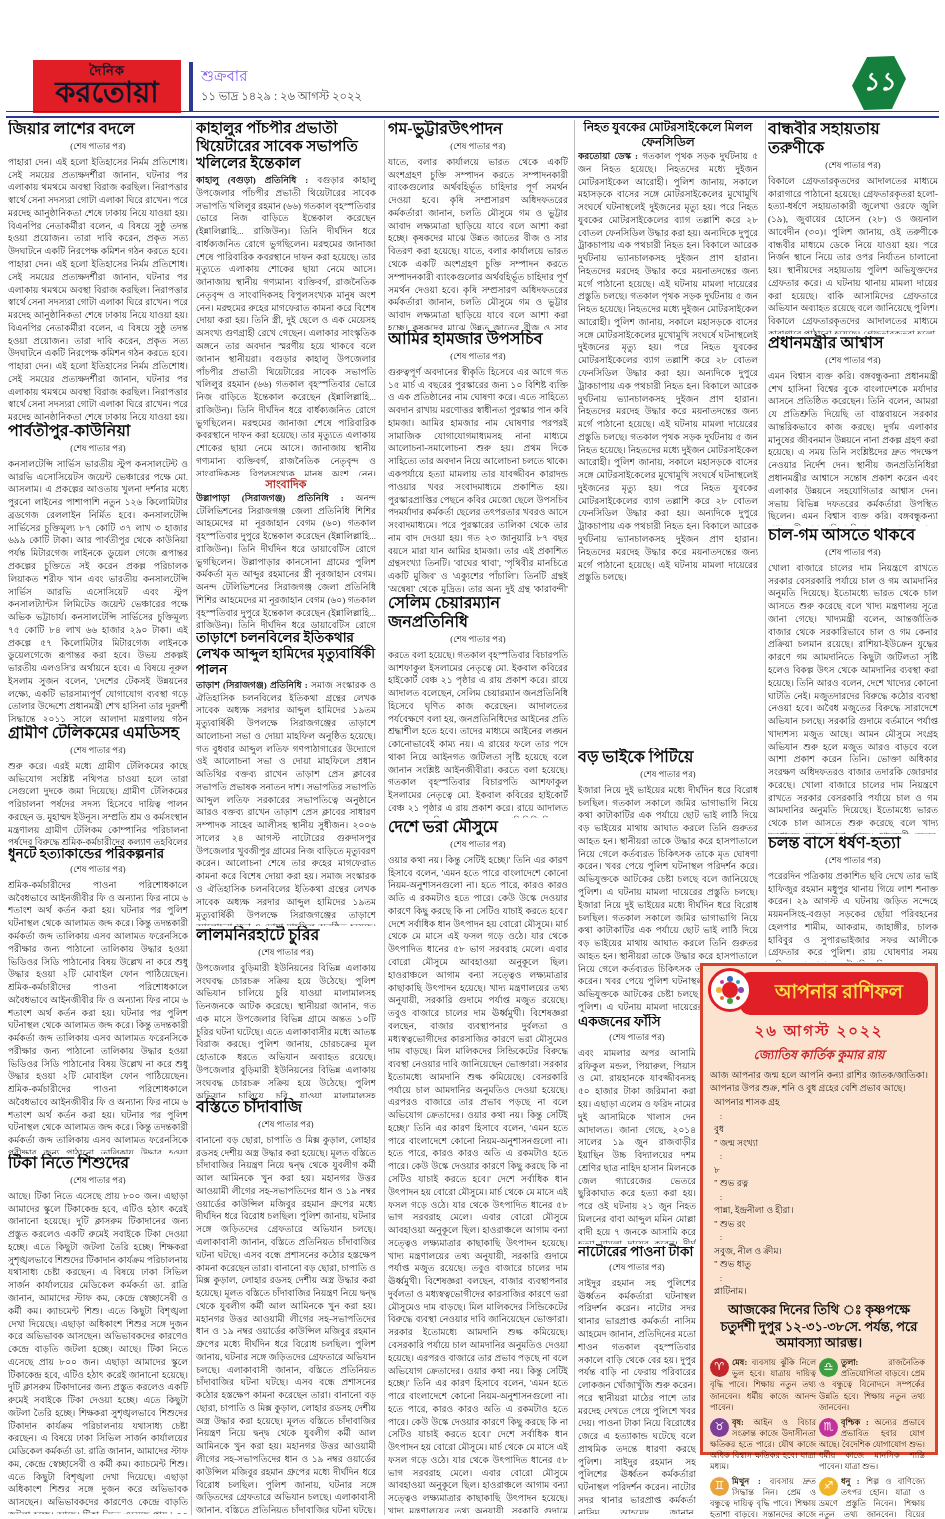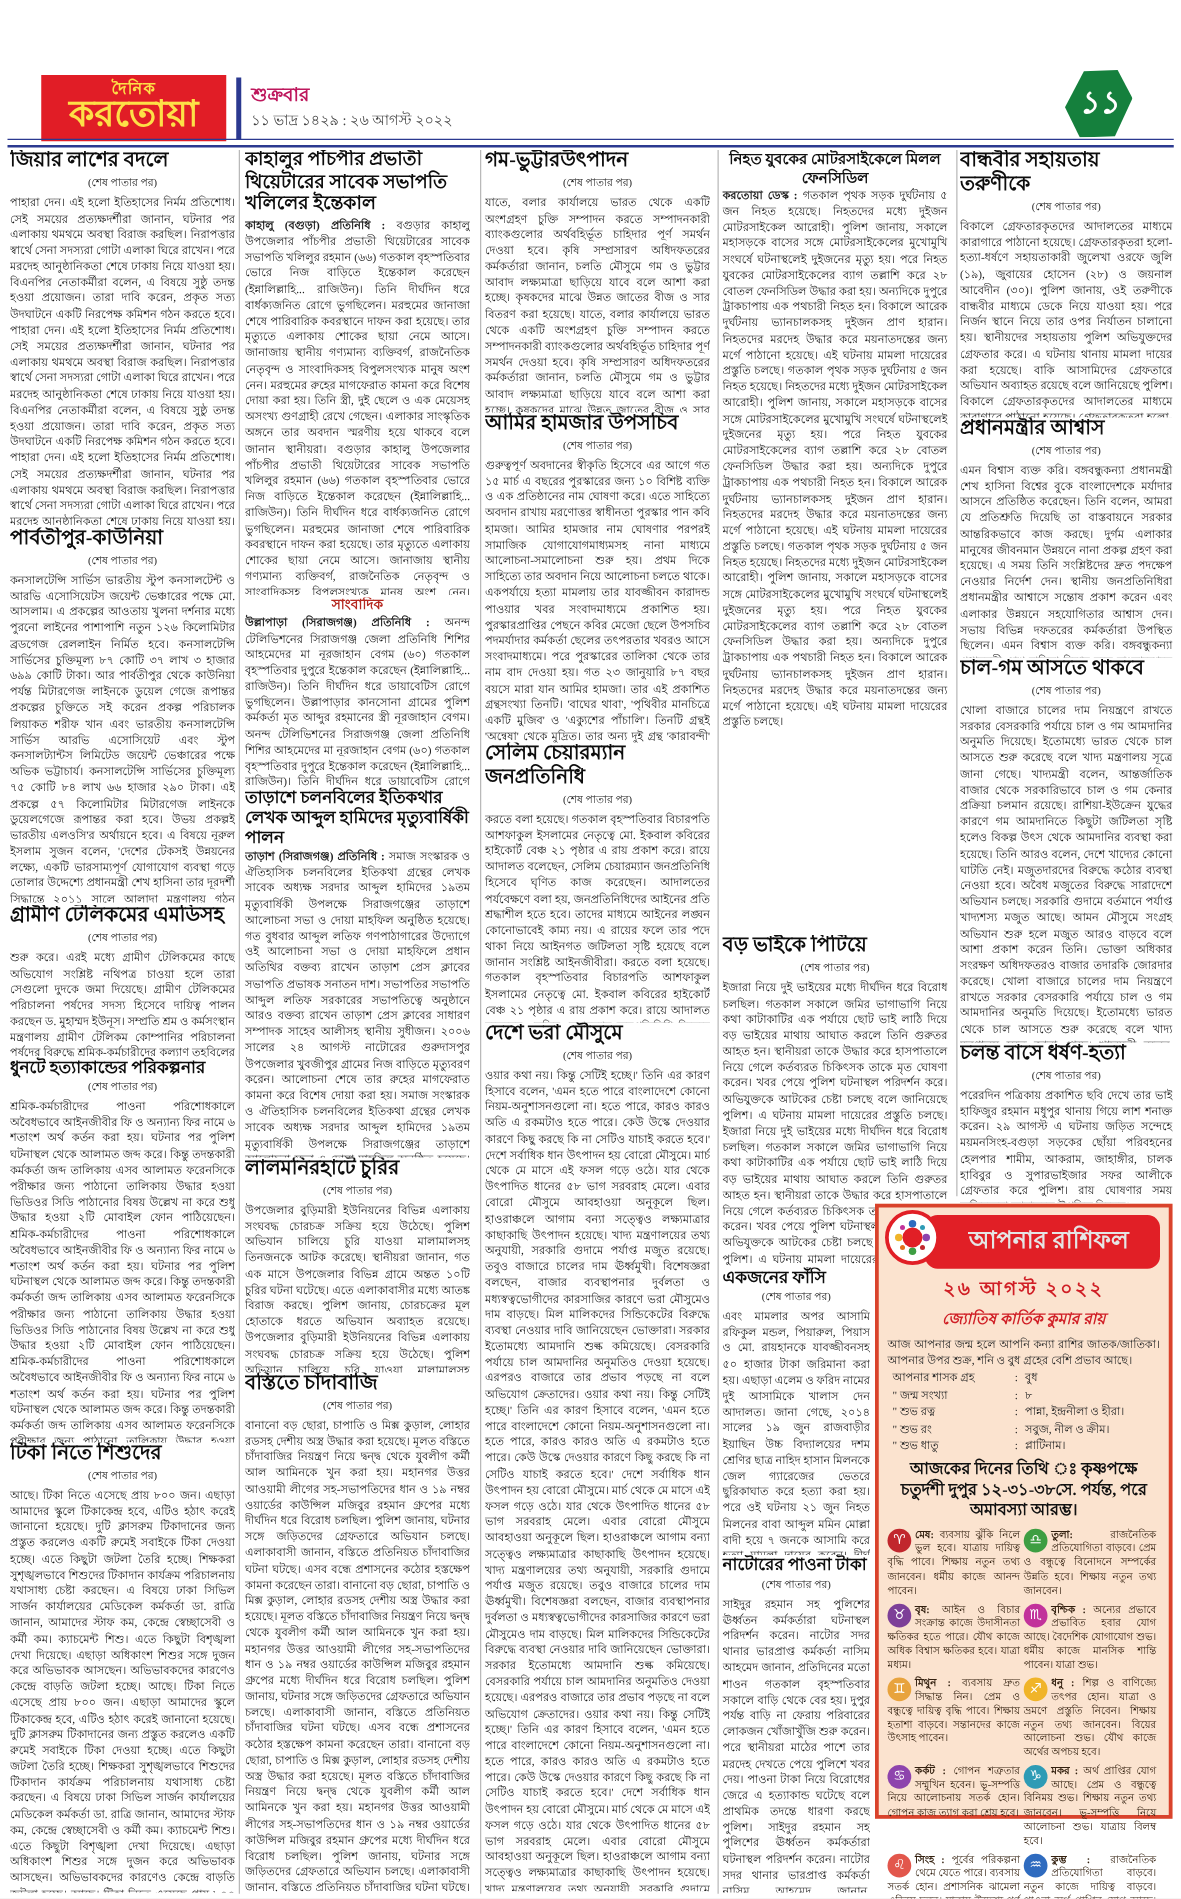"দৈনিক" .masthead { color: #fde047 -> #0f172a }
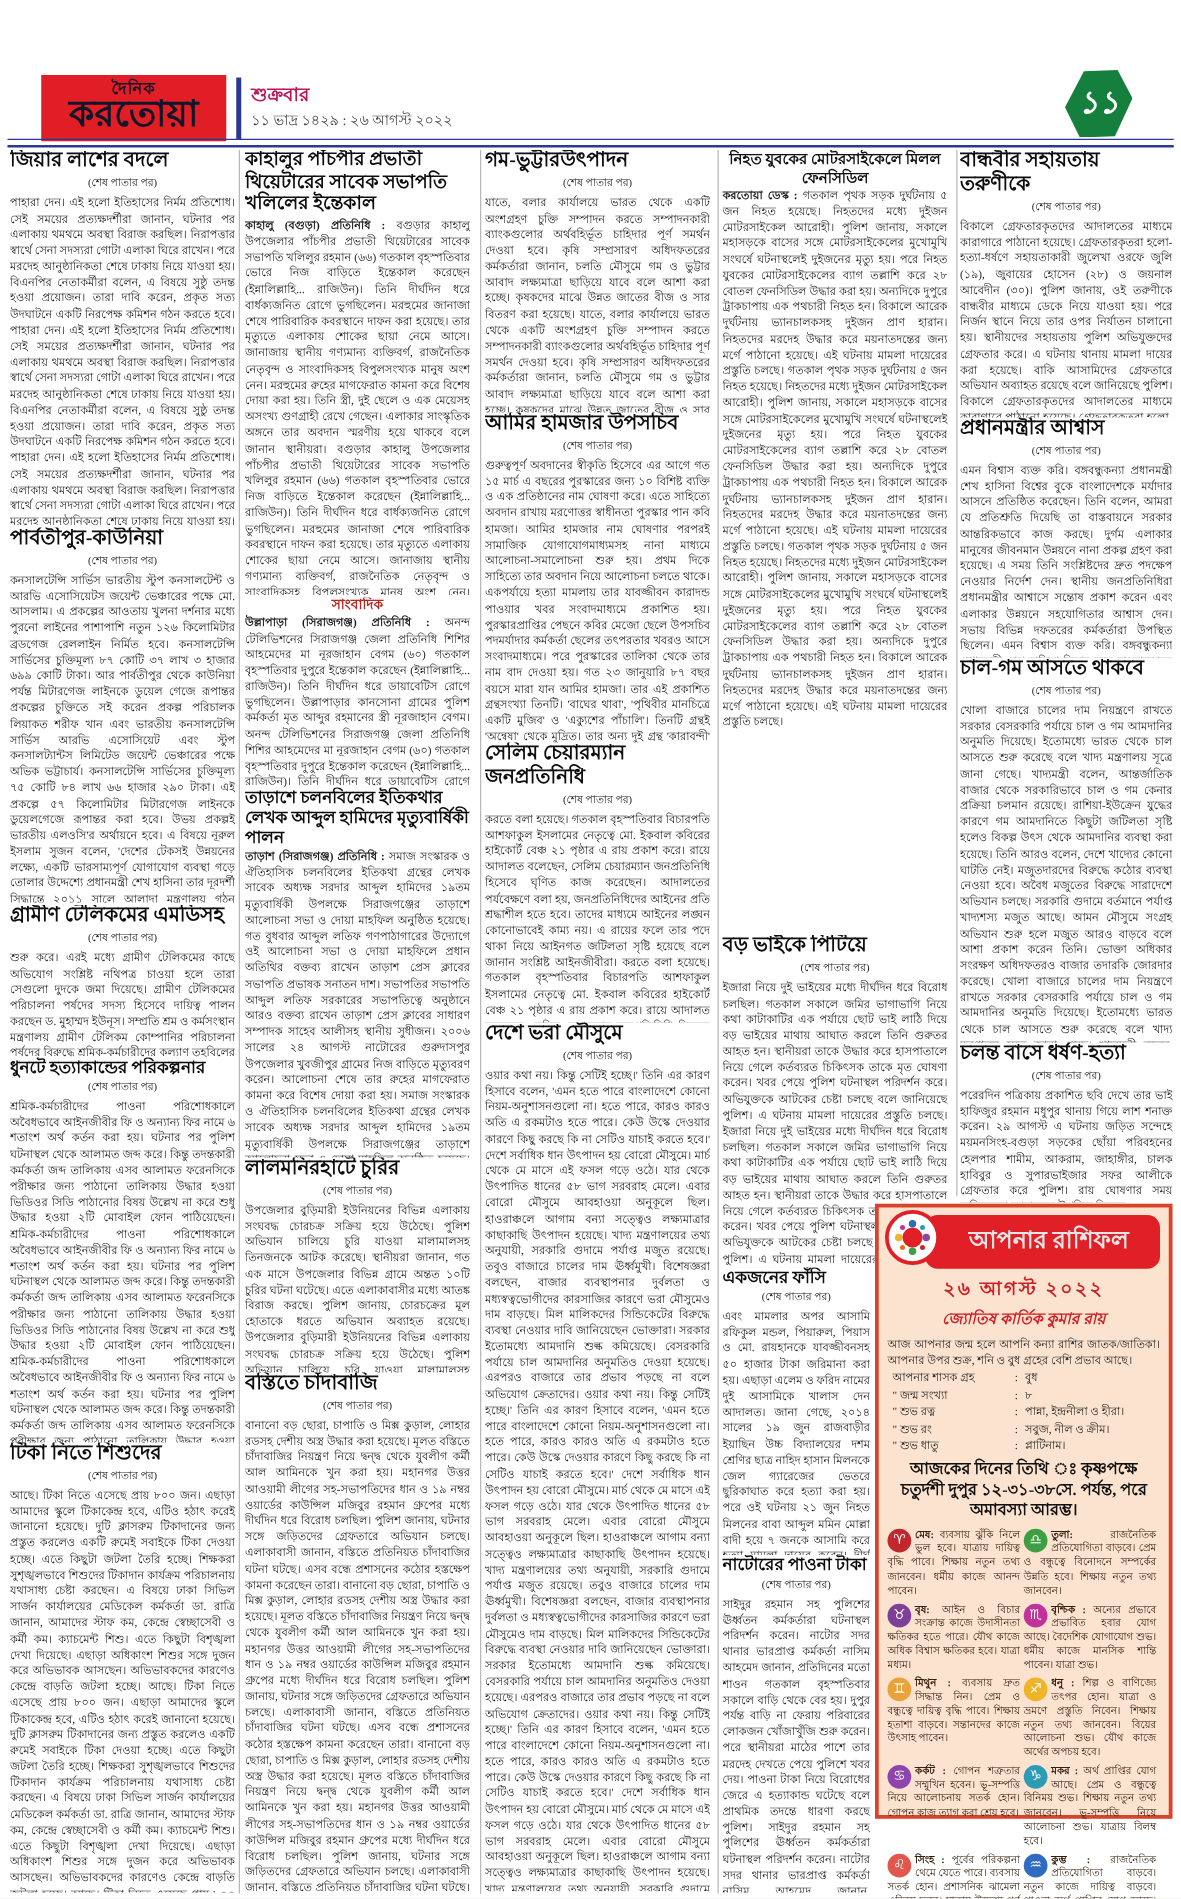"শুক্রবার" .day { color: #be185d -> #8b5cf6; font-weight: bold -> normal }
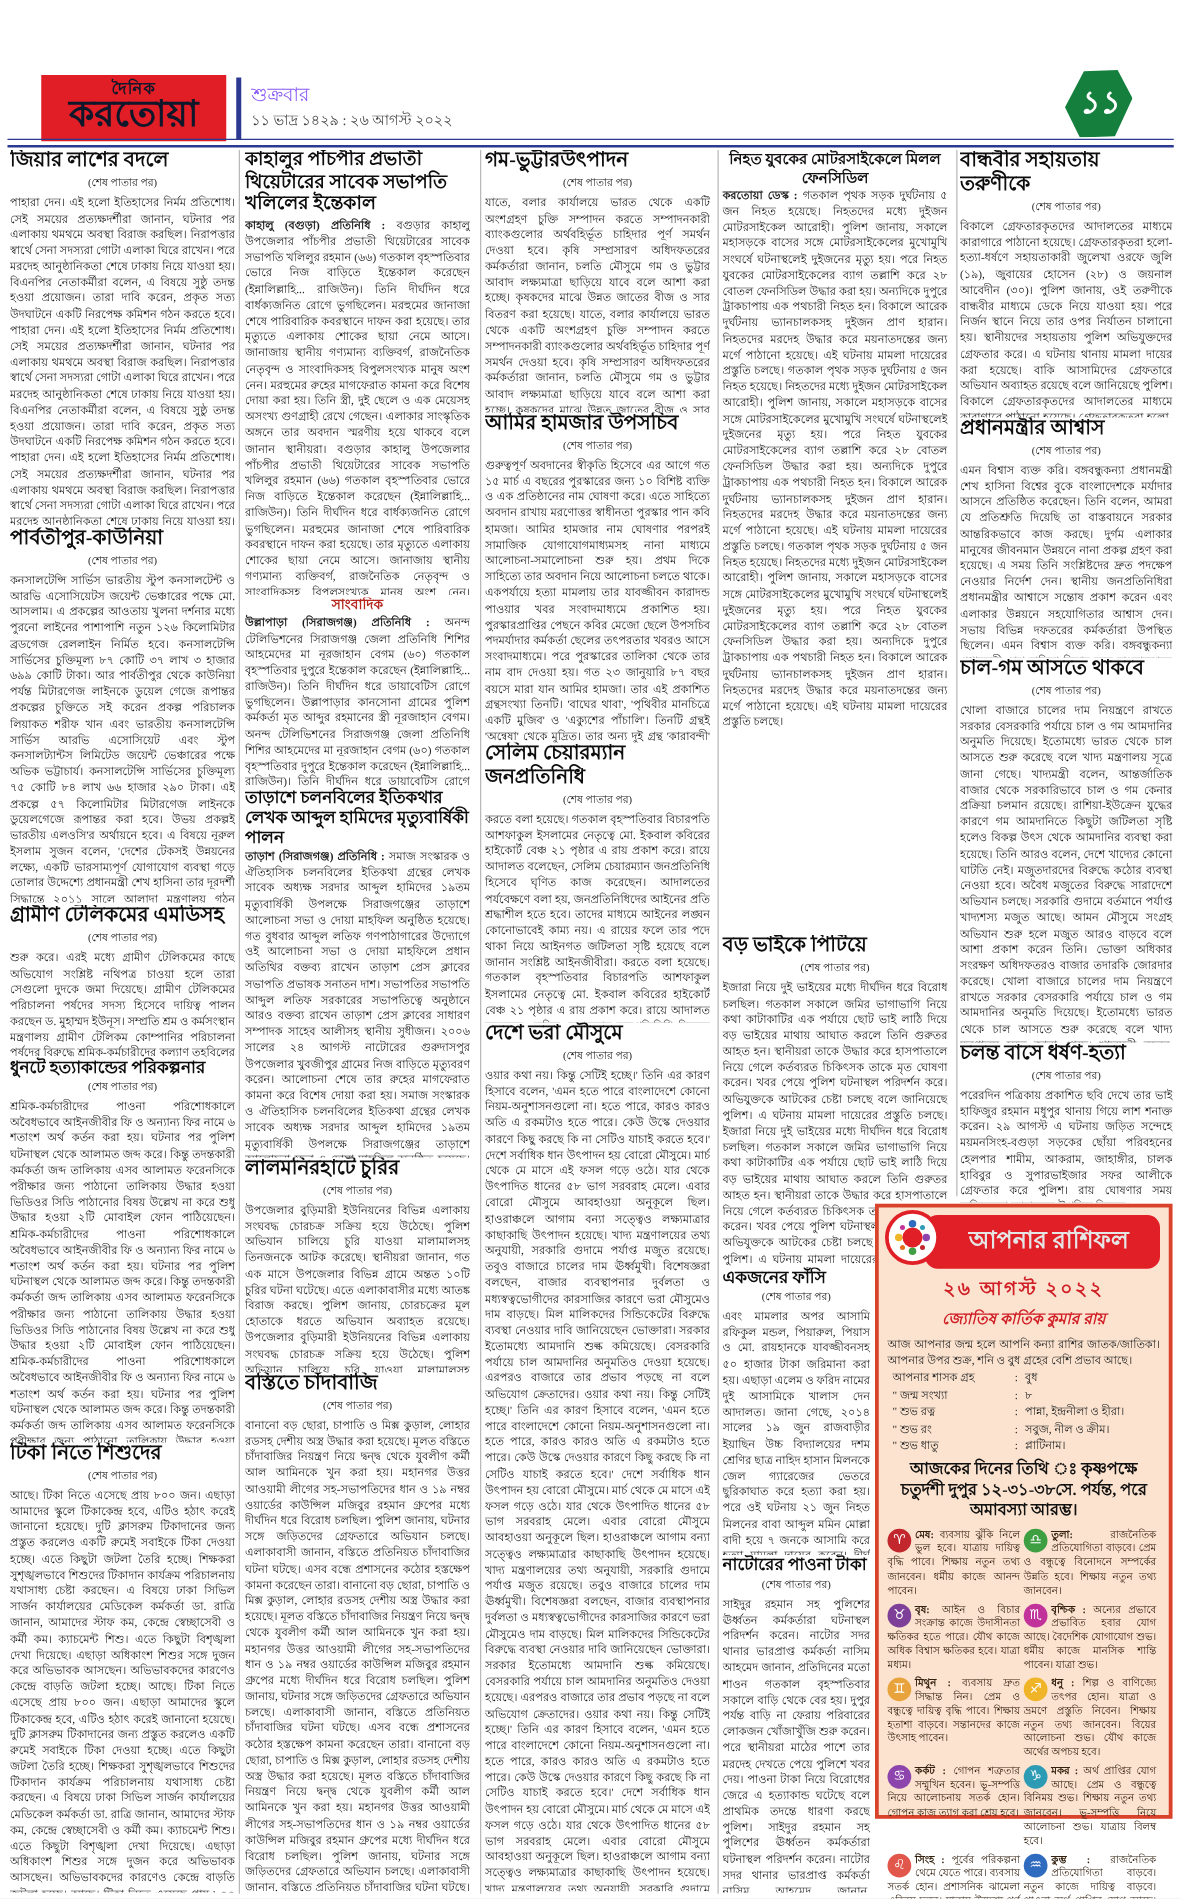"আপনার রাশিফল" .hbanner { color: #e5e5e5 -> #fde047 }
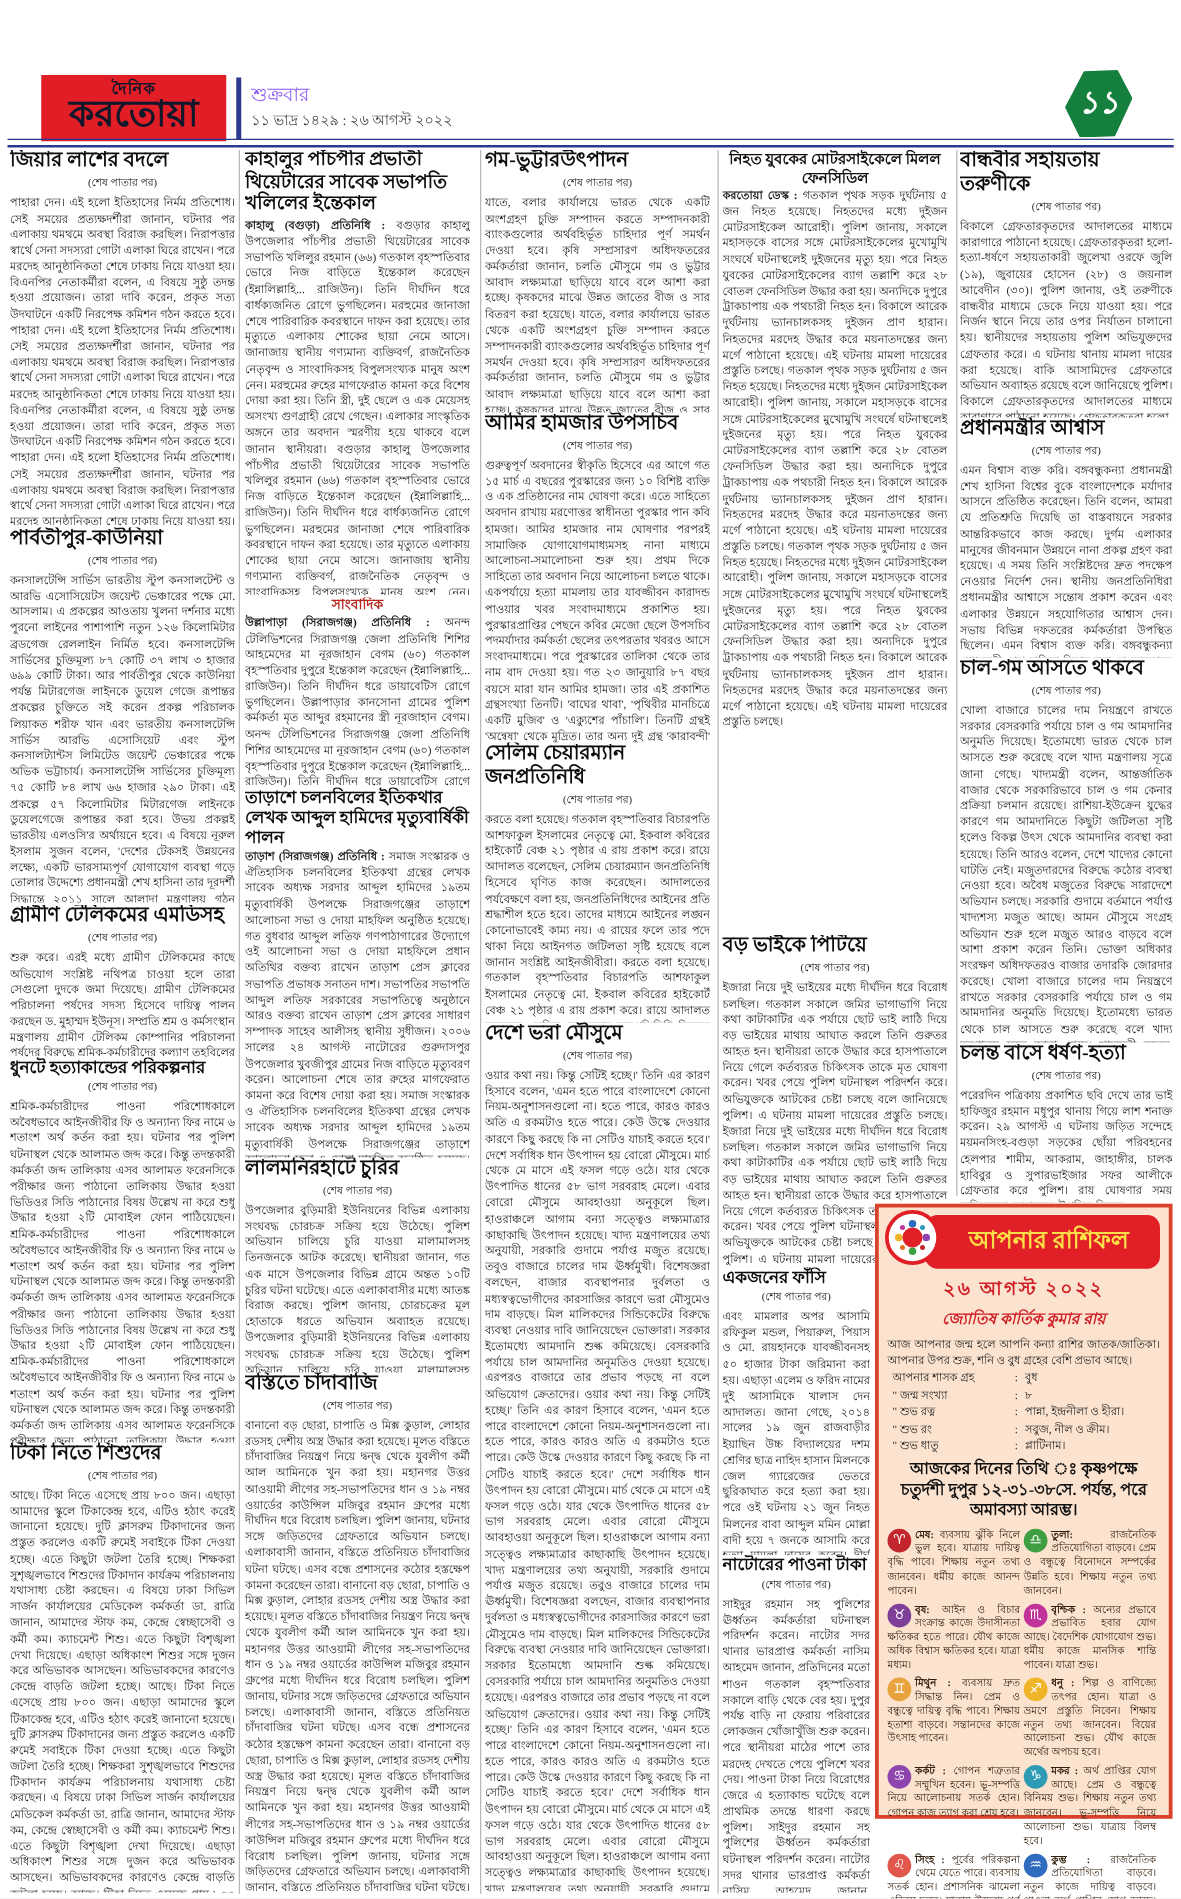"আপনার শাসক গ্রহ" .hattr .row { flex-direction: none -> column }
